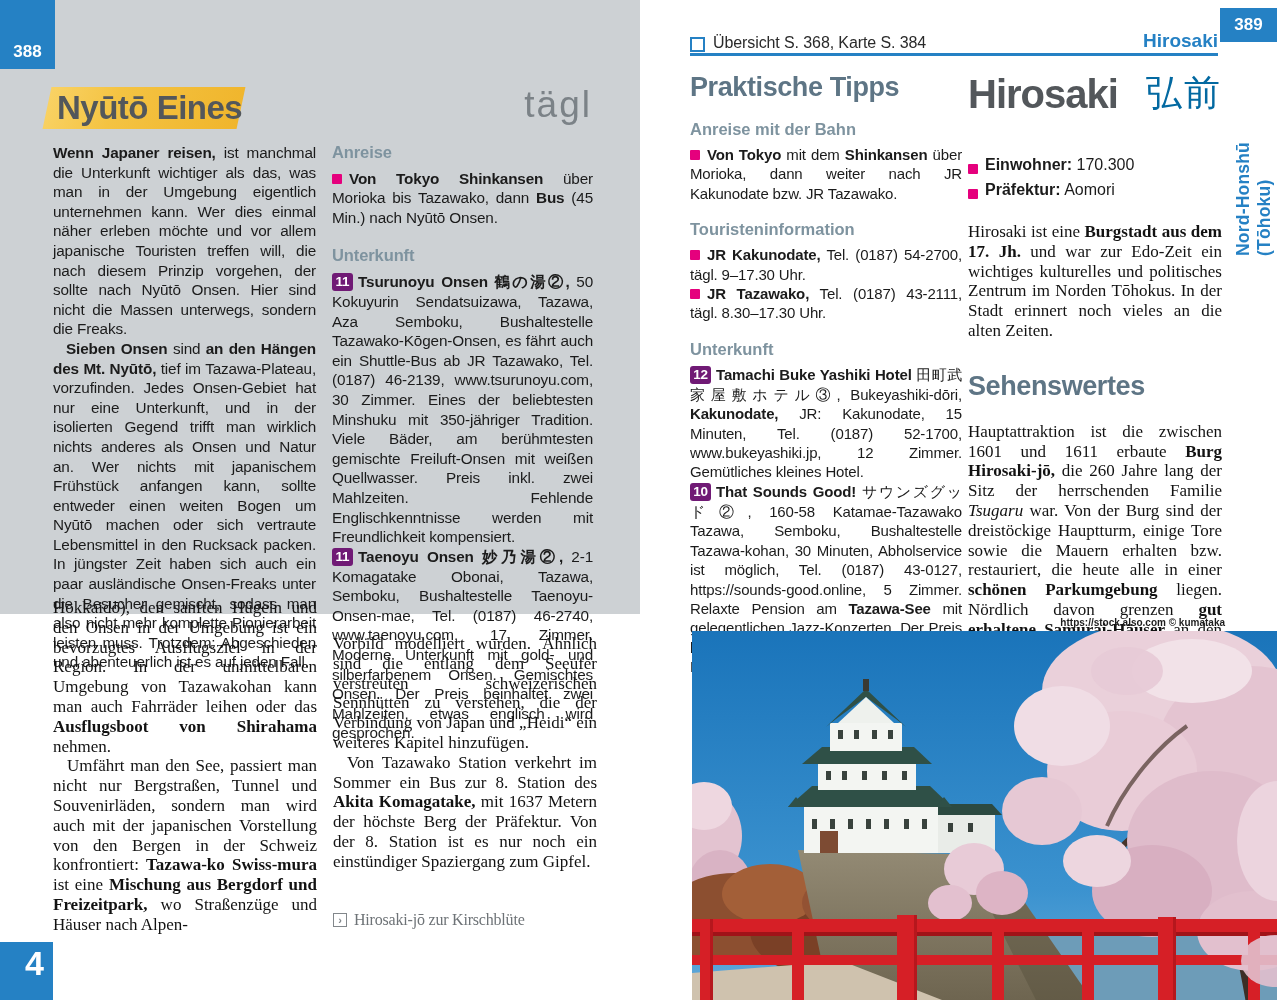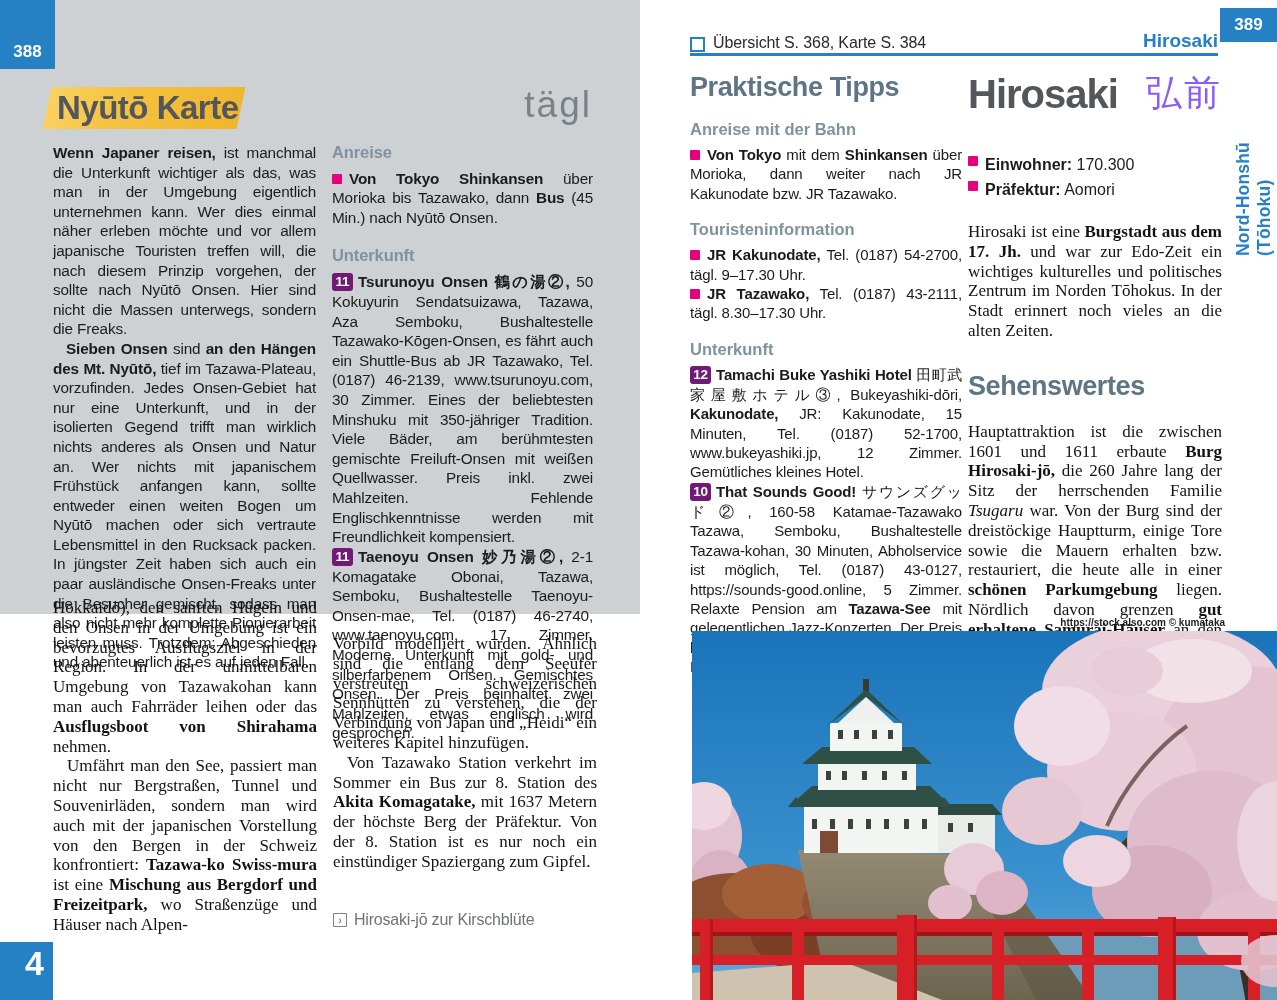"Nyūtō Karte" div.abs { text: Karte -> Eines }
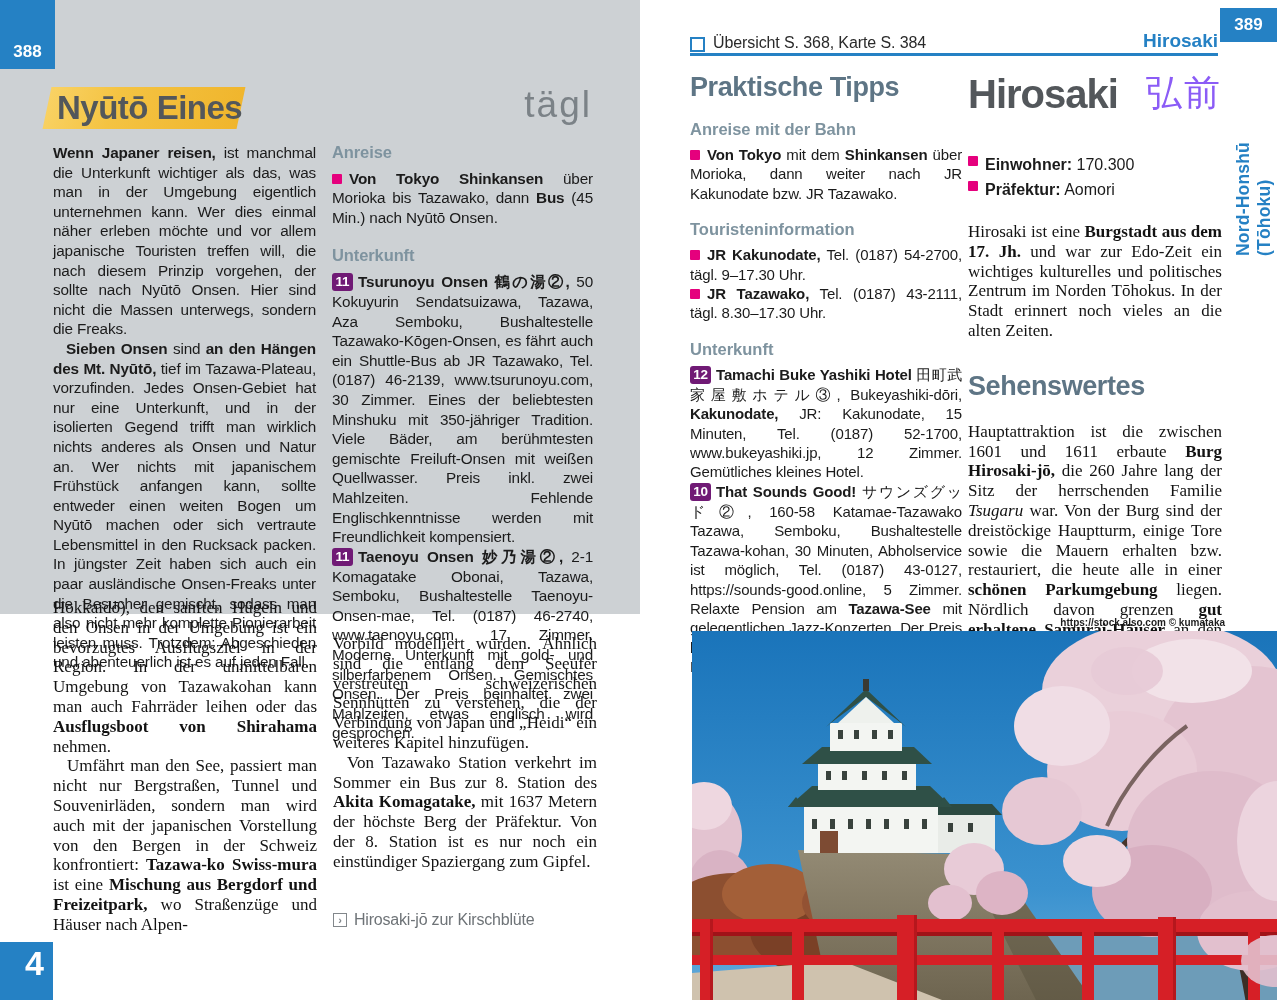"弘前" .city-title-jp { color: #8b5cf6 -> #0369a1 }
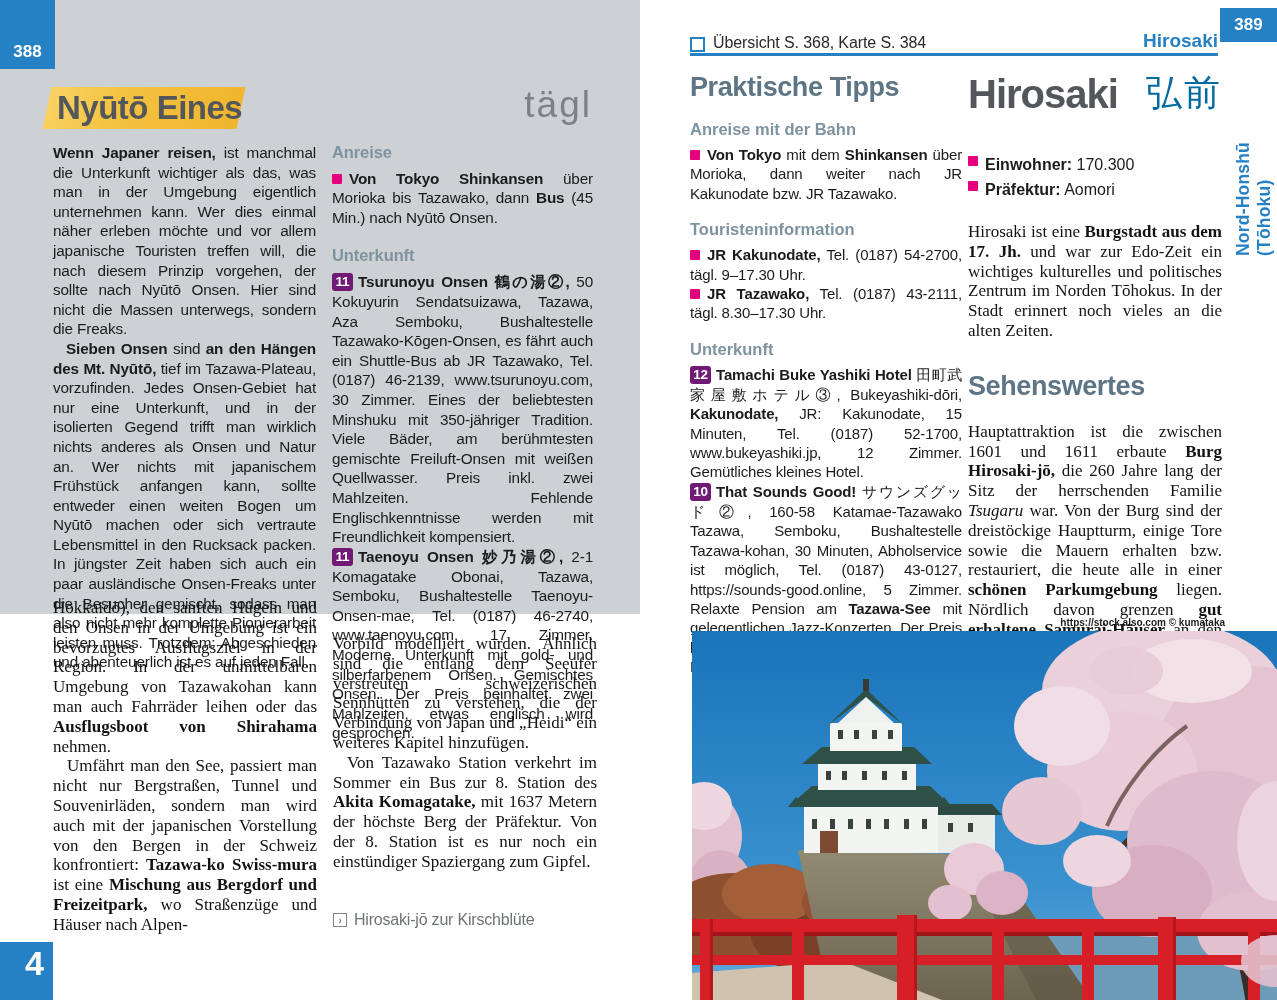"Einwohner: 170.300" .facts .fact { align-items: flex-start -> flex-end }
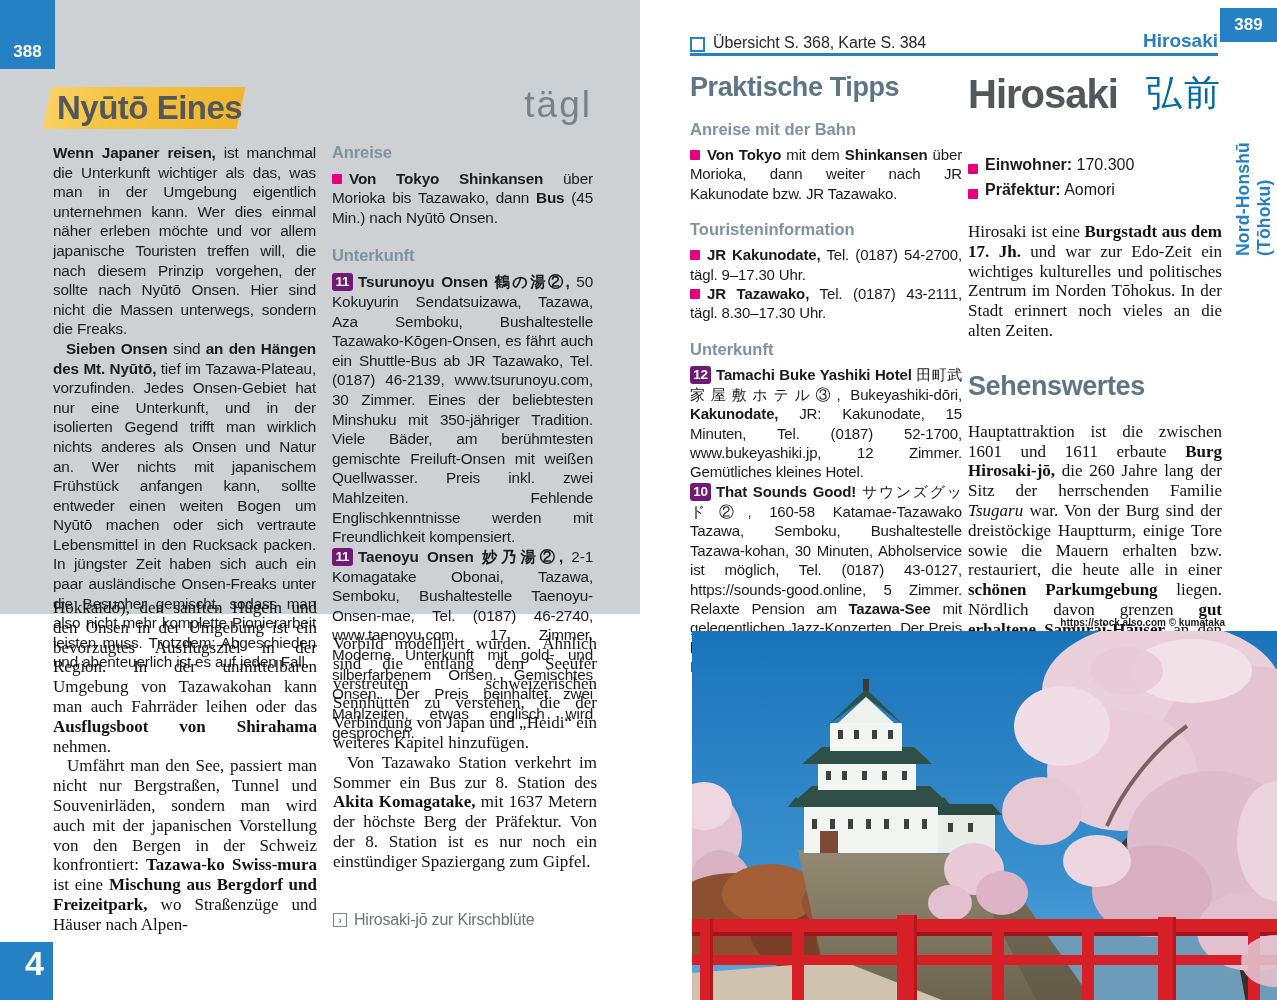"Hirosaki-jō zur Kirschblüte" .caption-text { font-family: none -> Liberation Serif, serif }
